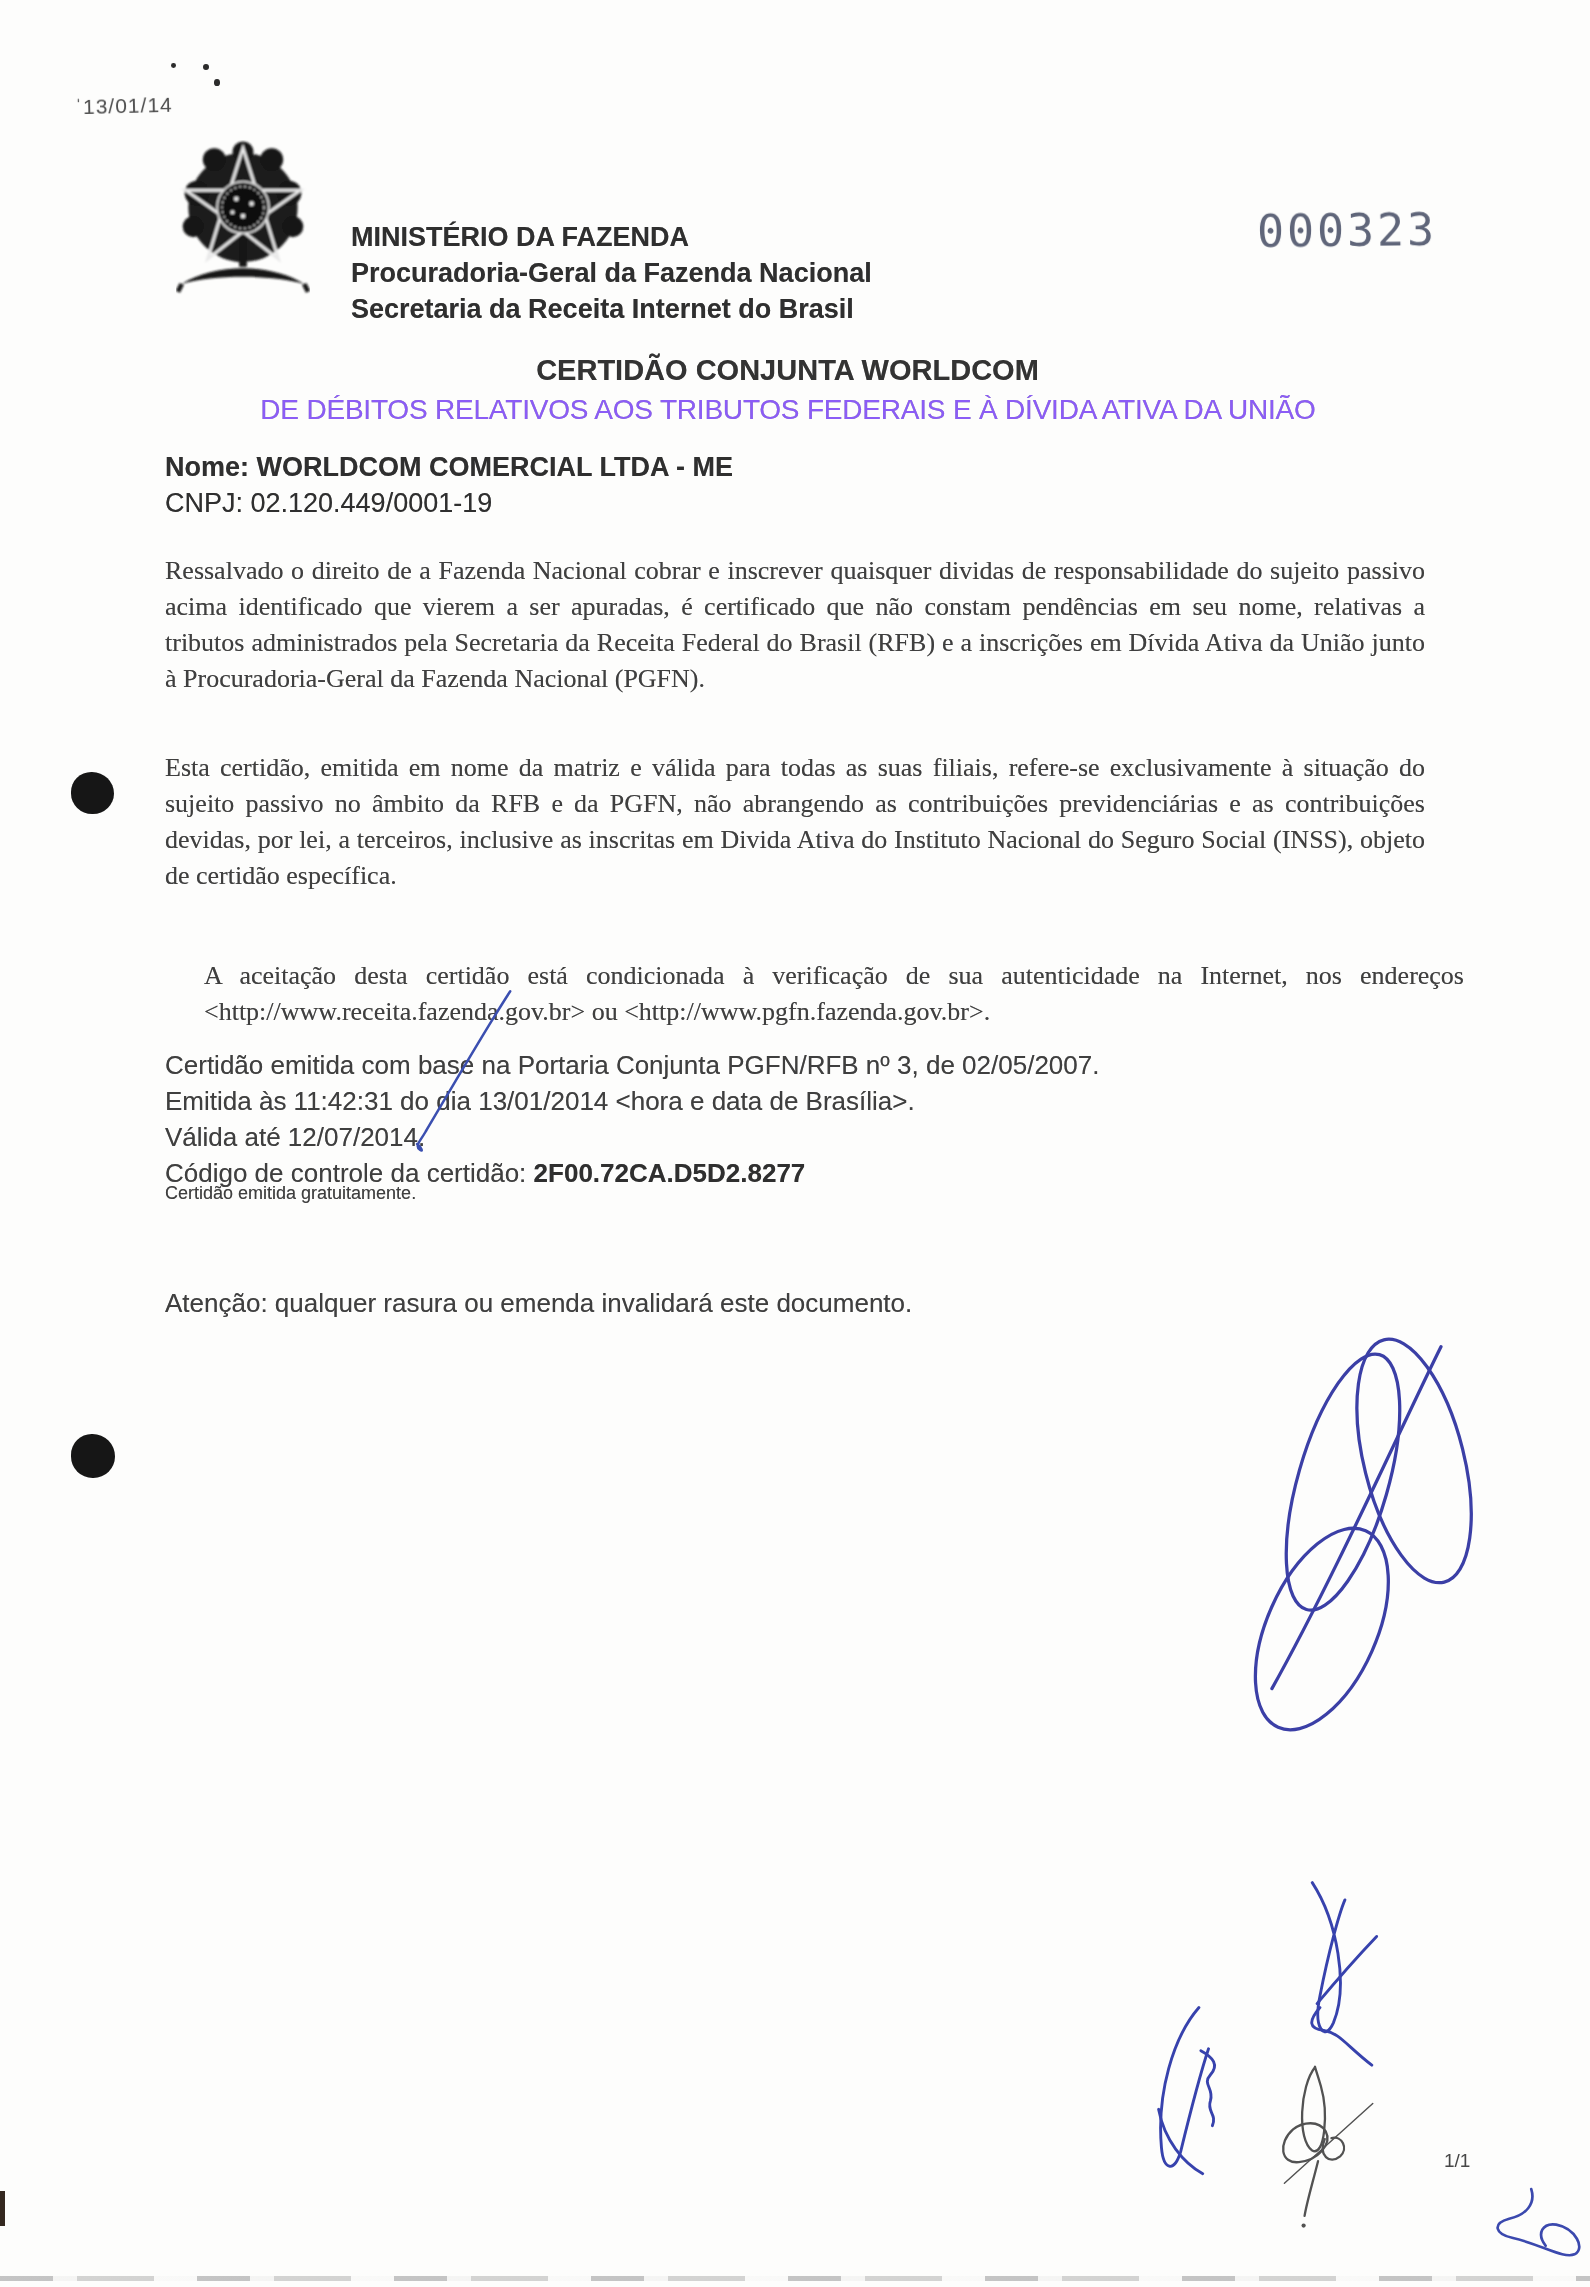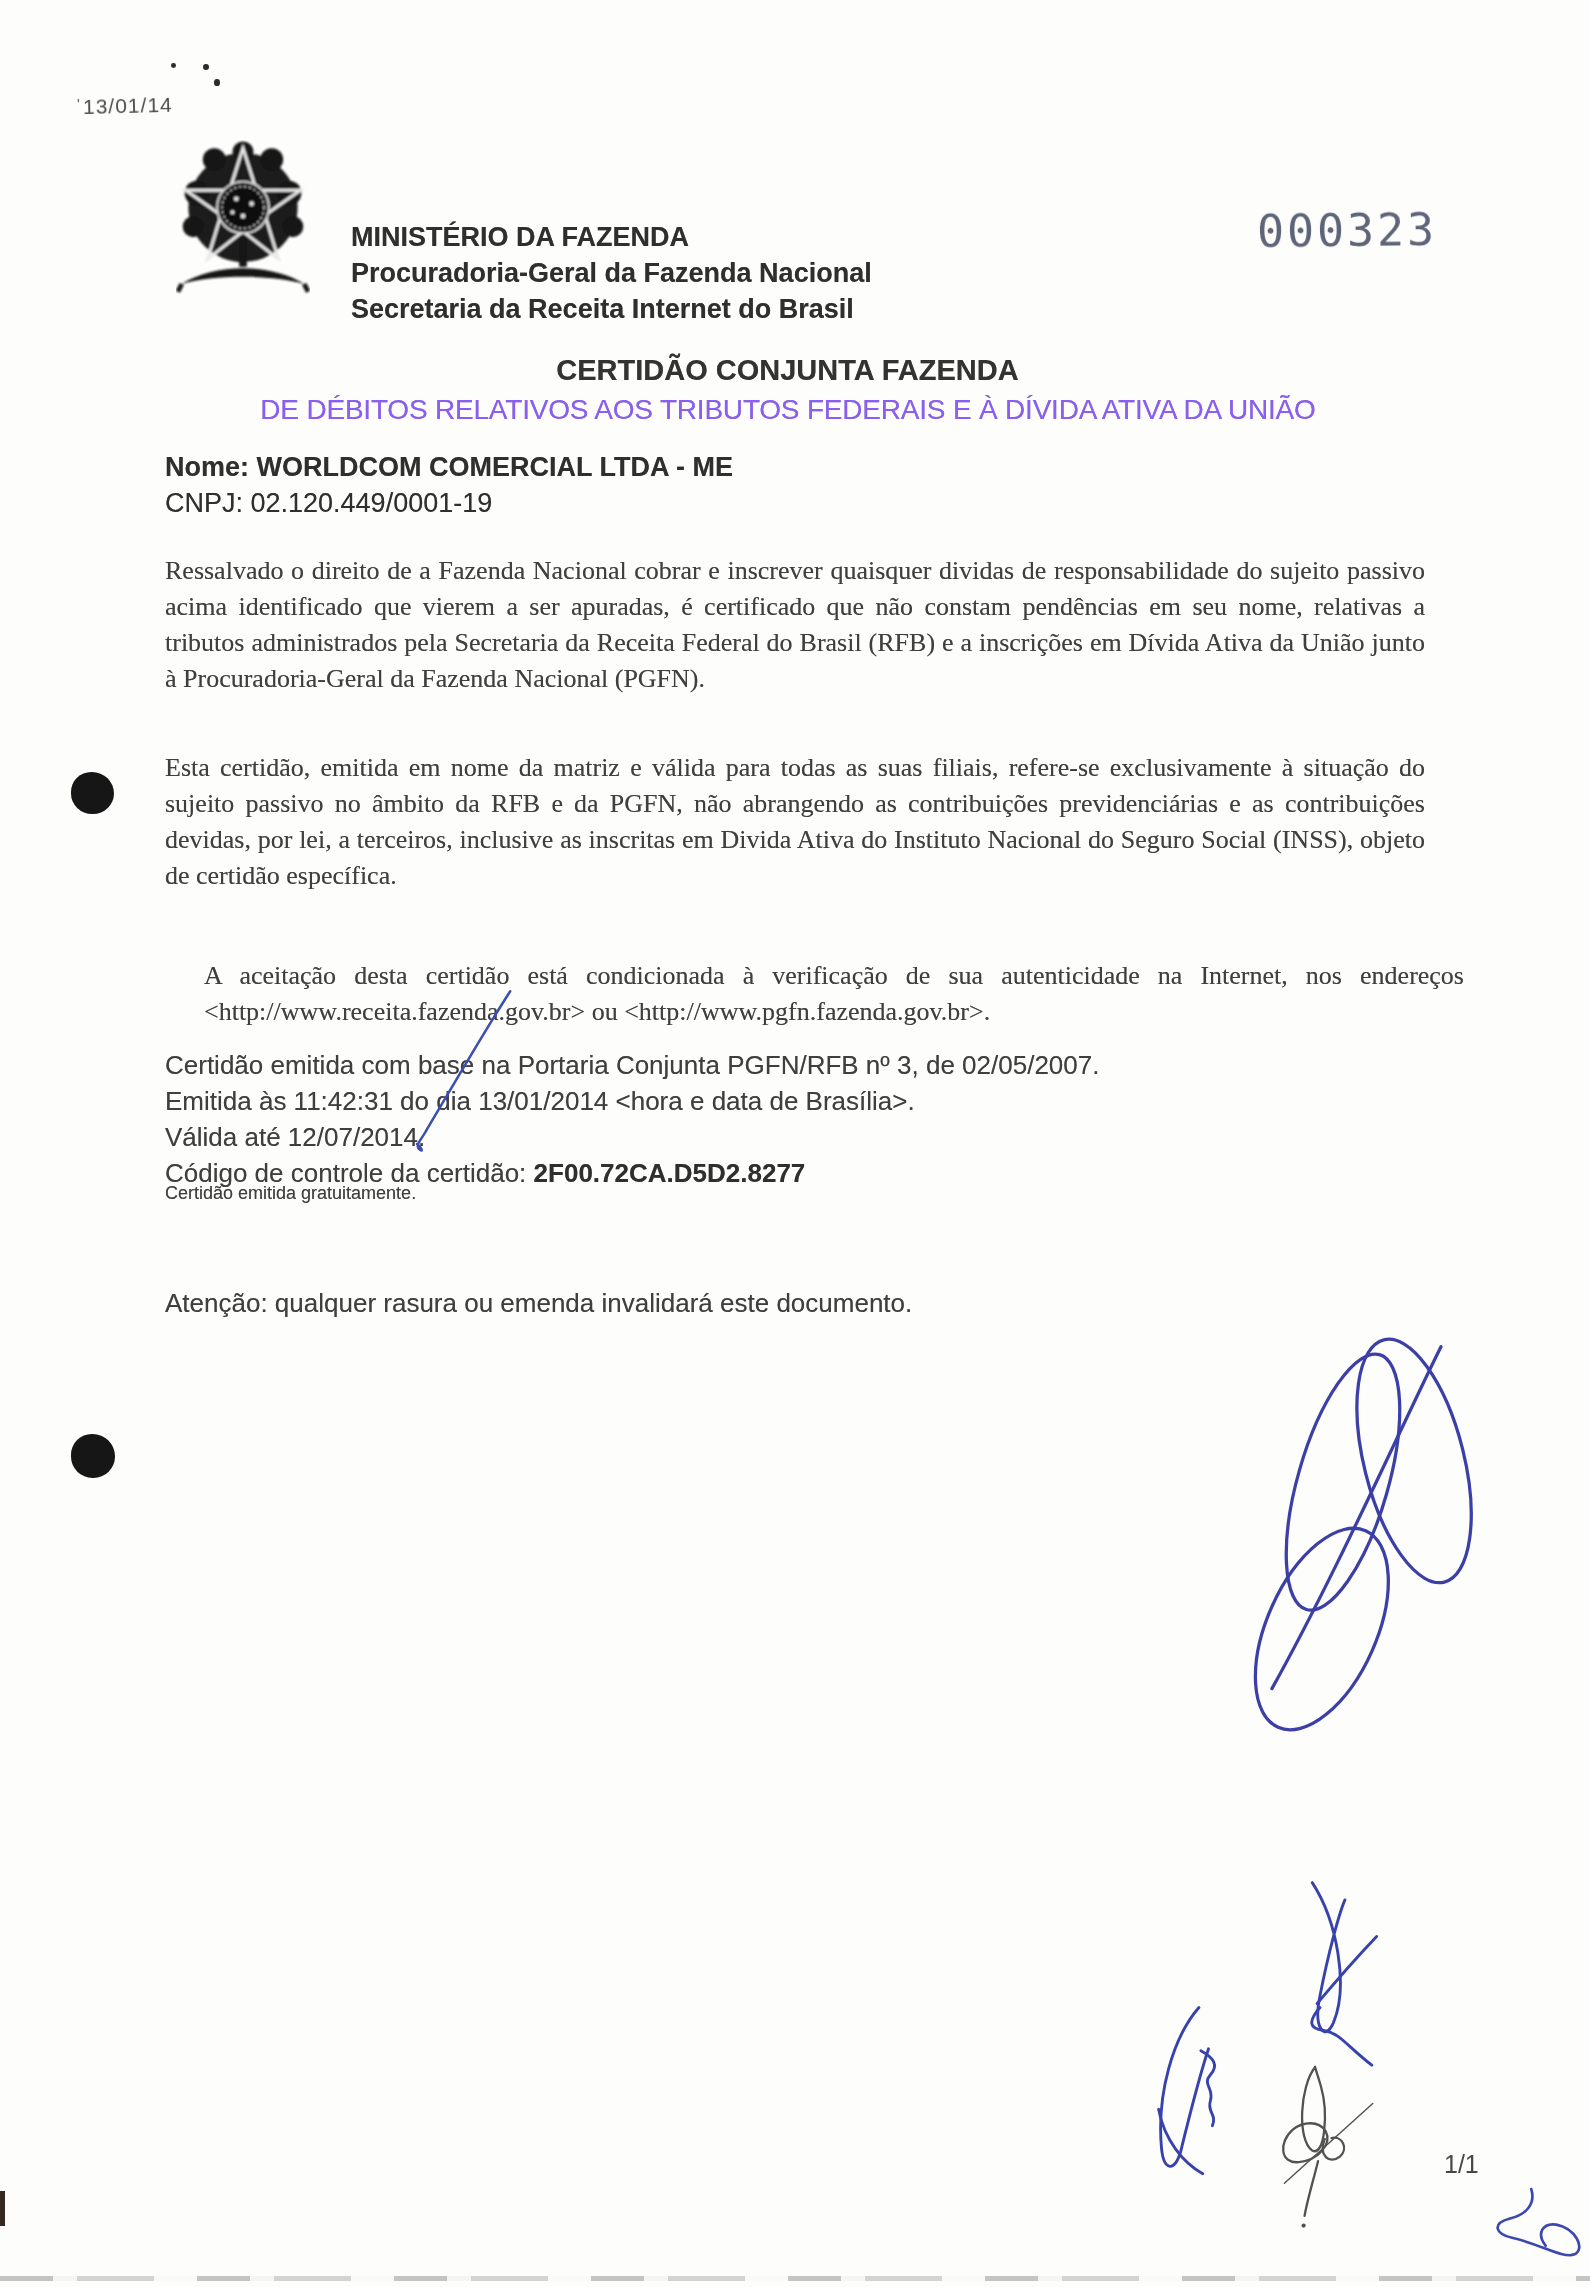"CERTIDÃO CONJUNTA FAZENDA" div.abs { text: FAZENDA -> WORLDCOM }
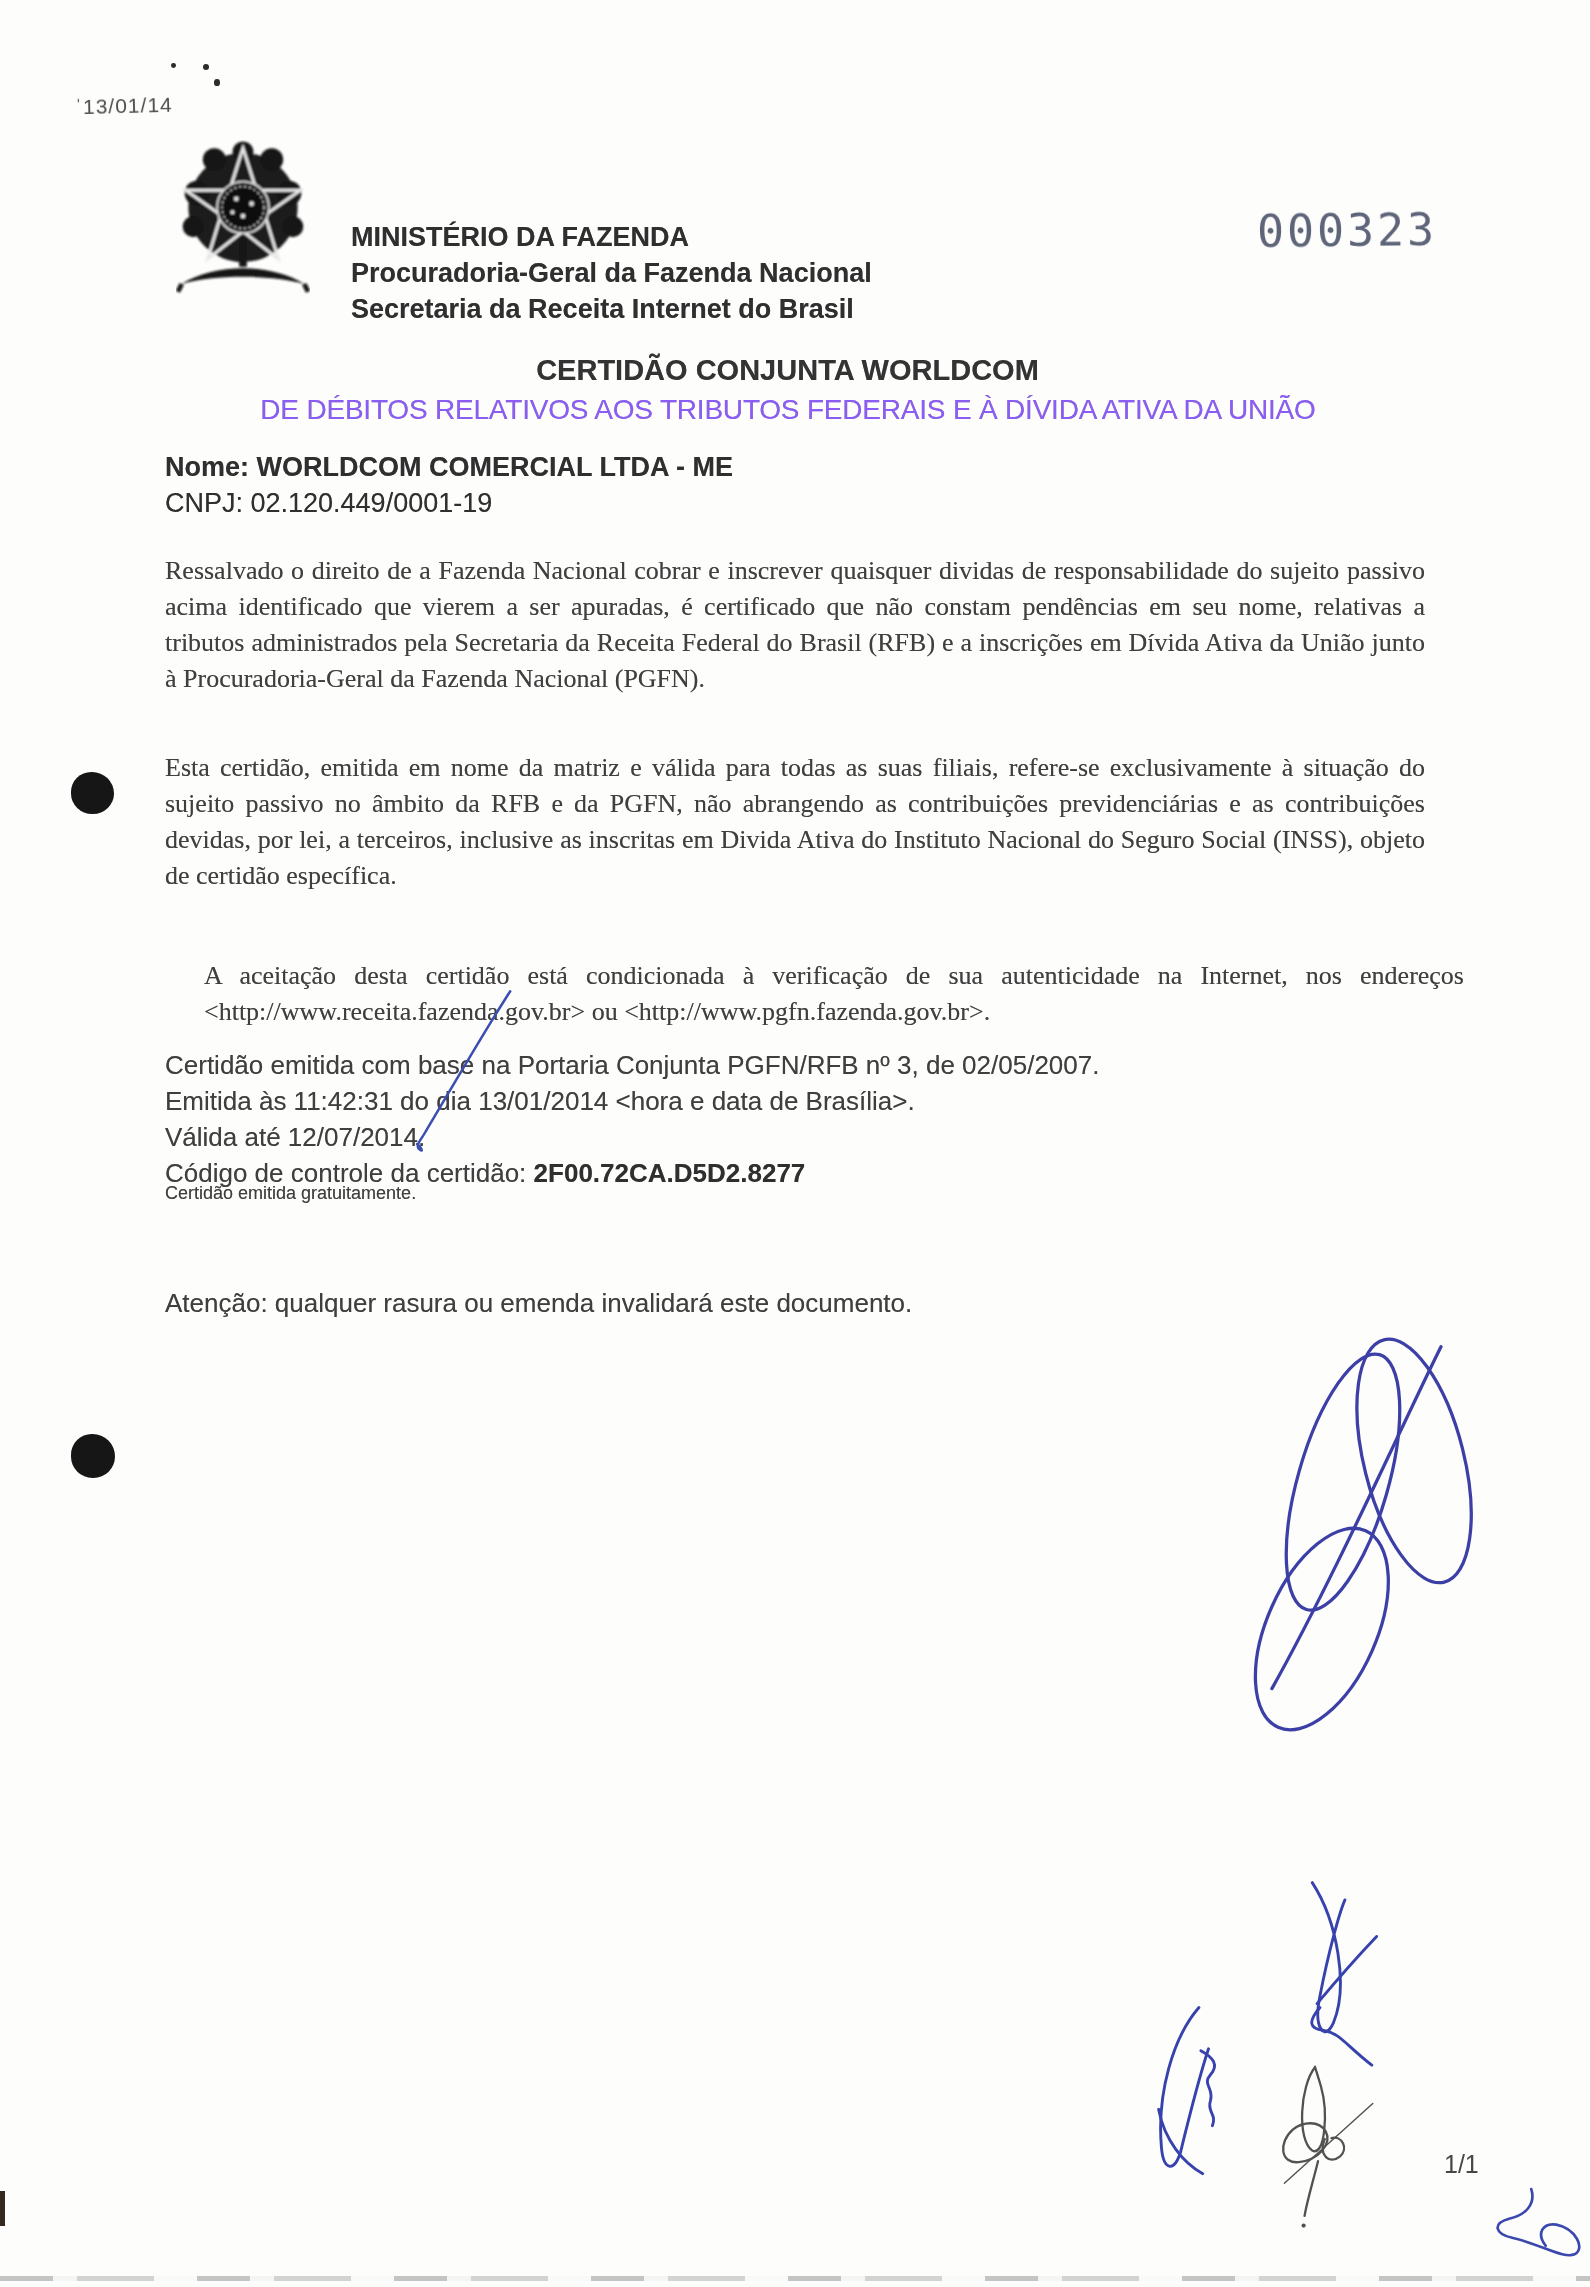"1/1" .page-num { font-size: 25px -> 19px }
